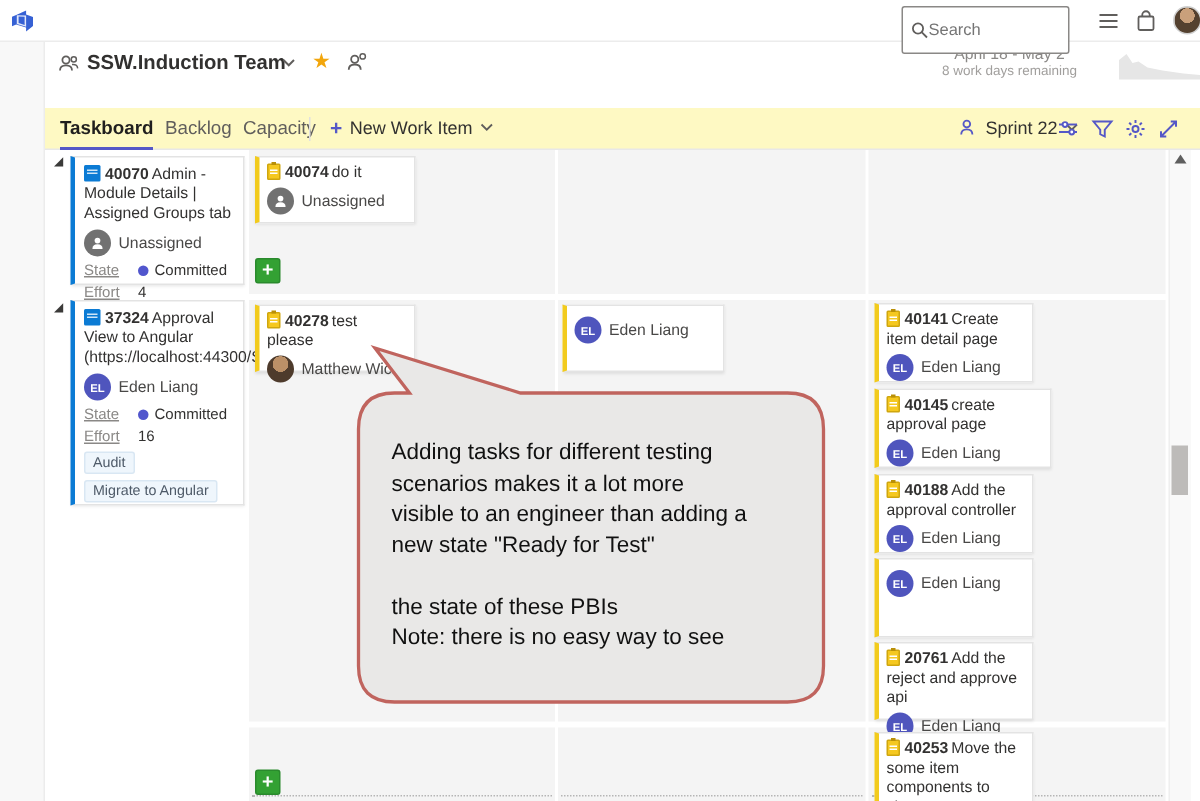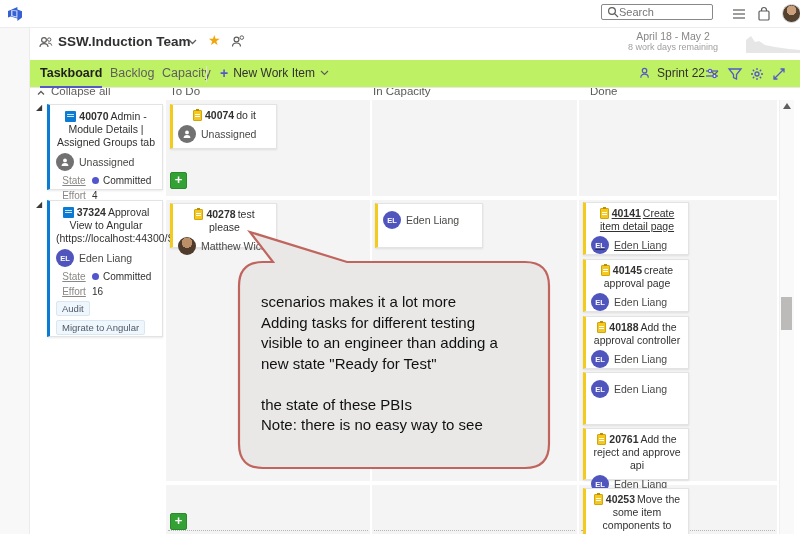"Search" .searchbox { height: 16px -> 32px }
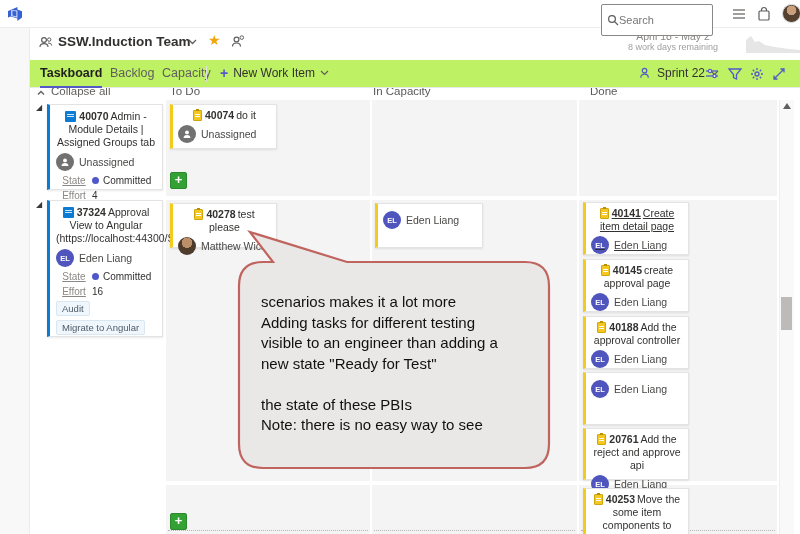"Taskboard" .tabsrow { background: #bef264 -> #fef9c3; top: 60px -> 72px }
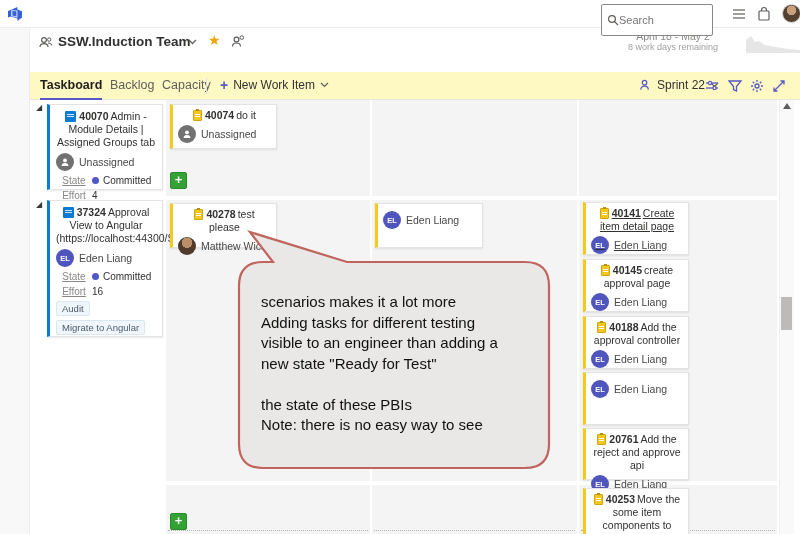"40070 Admin - Module Details" .card-body { text-align: center -> none }
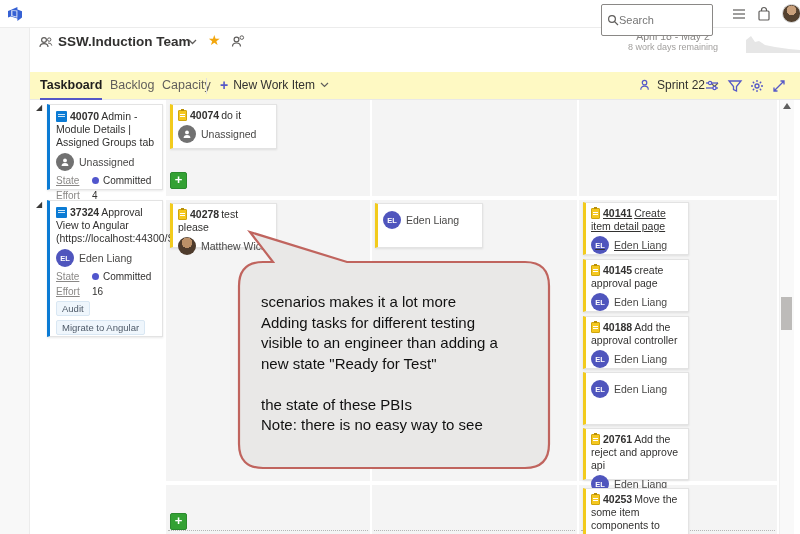"40141 Create item detail page" div.card { text-decoration: underline -> none }
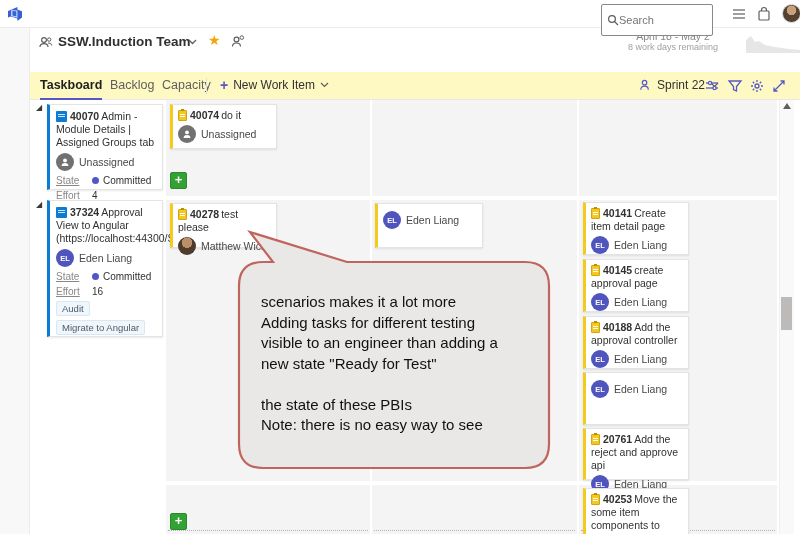"40145 create approval page" div.card { width: 106px -> 118px }
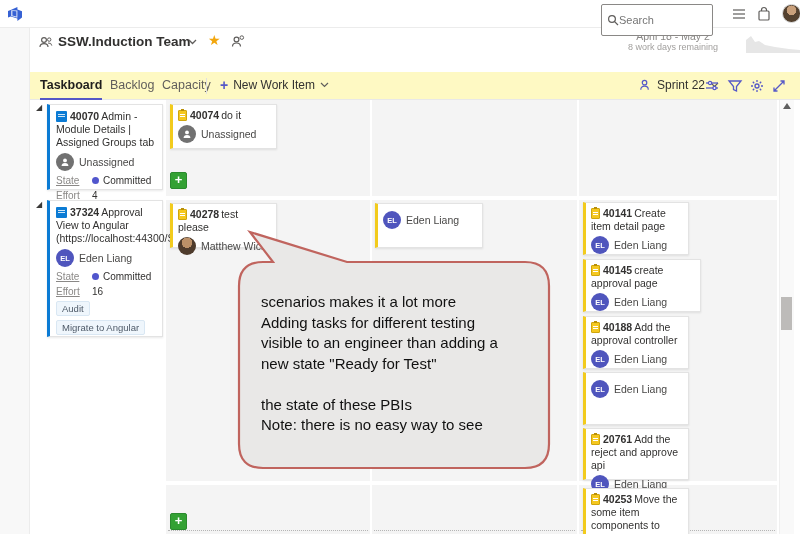"scenarios makes it a lot" div.bubble-line { order: before "Adding tasks for different testing" -> after "Adding tasks for different testing" }
